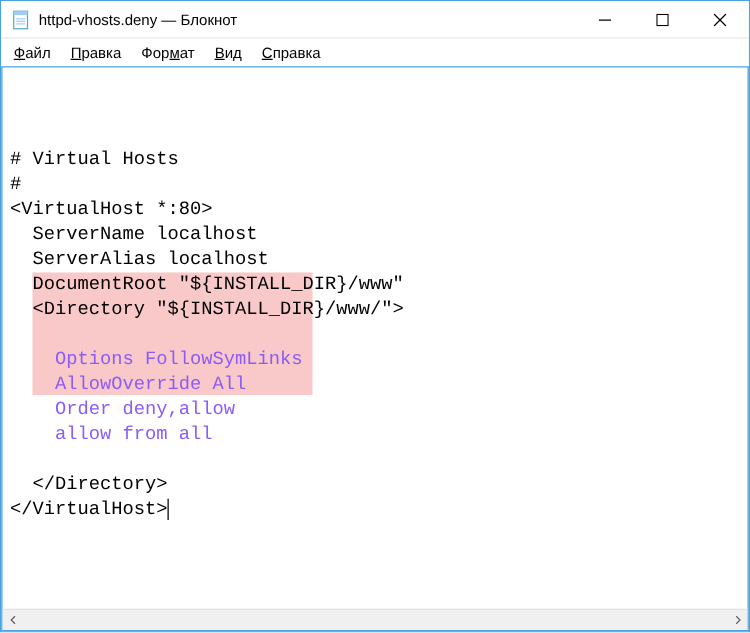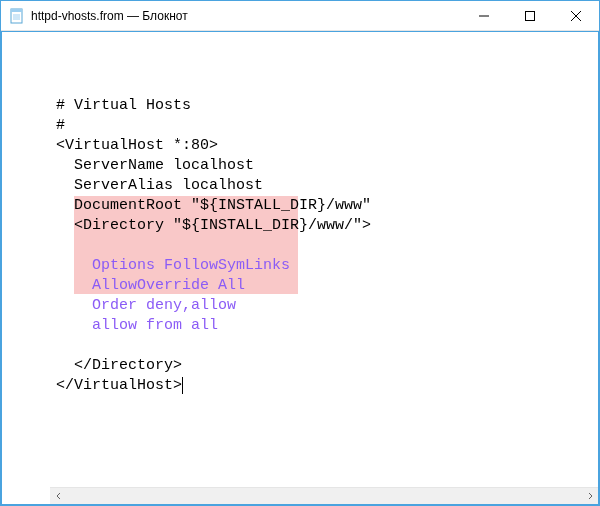"httpd-vhosts.from — Блокнот" span.title { text: httpd-vhosts.from -> httpd-vhosts.deny }
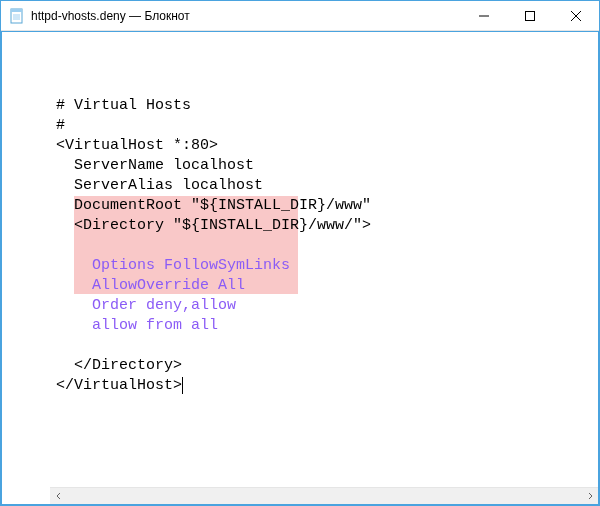"Файл" div.menubar { html: none -> <div> <div><span>Ф</span><span>айл</span></div> <div><span>П</span><span>равка</span></div> <div><span>Фор</span><span>м</span><span>ат</span></div> <div><span>В</span><span>ид</span></div> <div><span>С</span><span>правка</span></div> </div> }
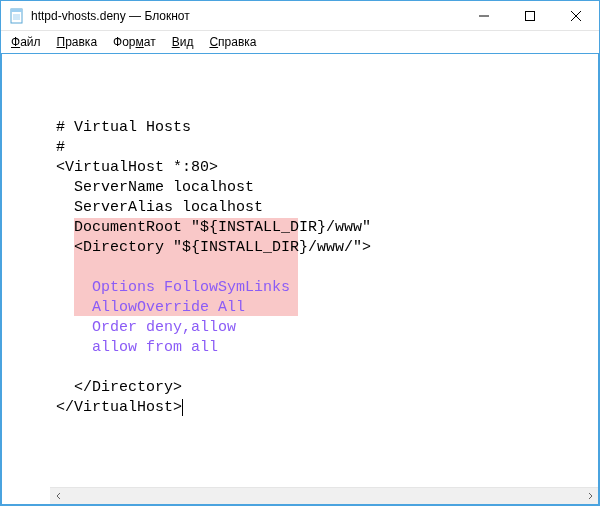"# Virtual Hosts" .editor-wrap { padding-left: 48px -> none }
